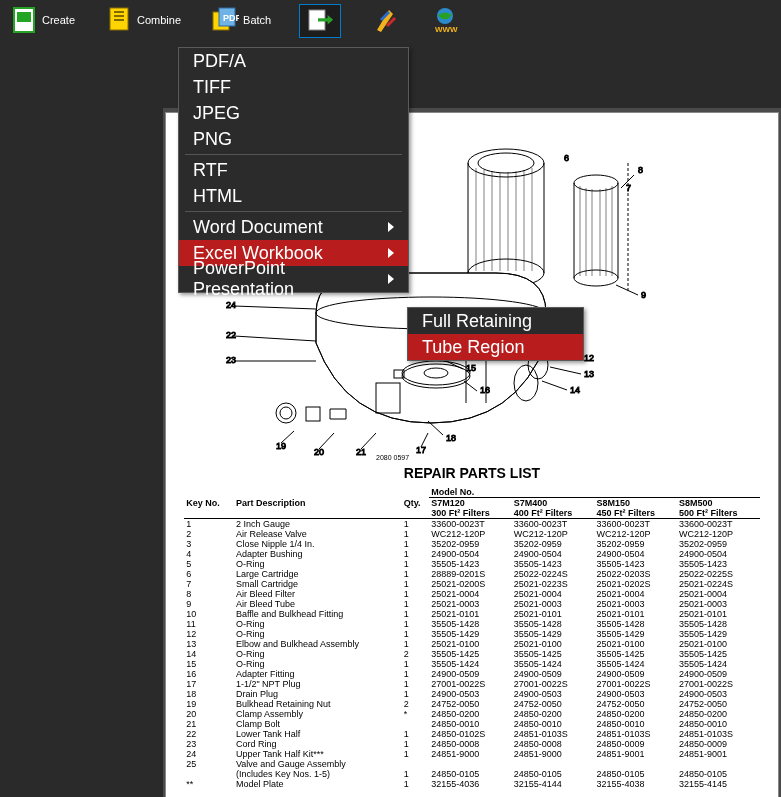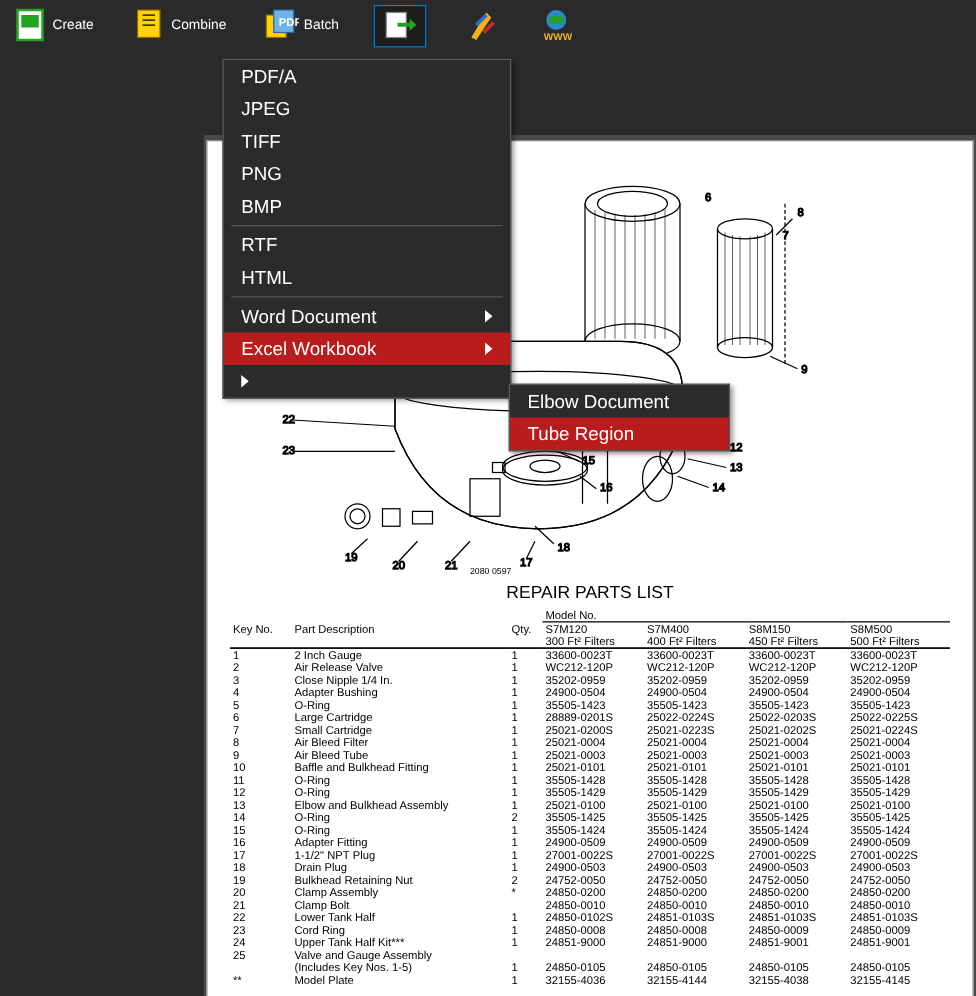"PDF/A" .menu-item { font-size: 15px -> 18px }
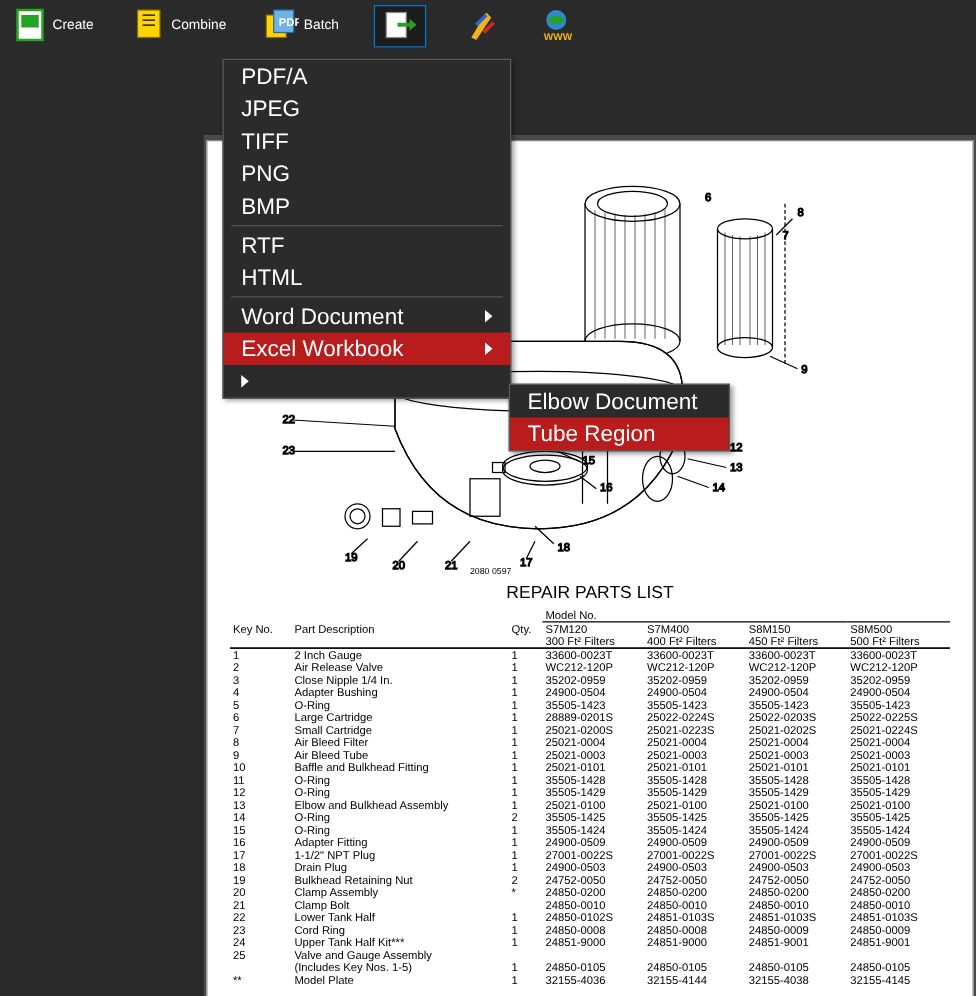"JPEG" div.menu-item { order: before "TIFF" -> after "TIFF" }
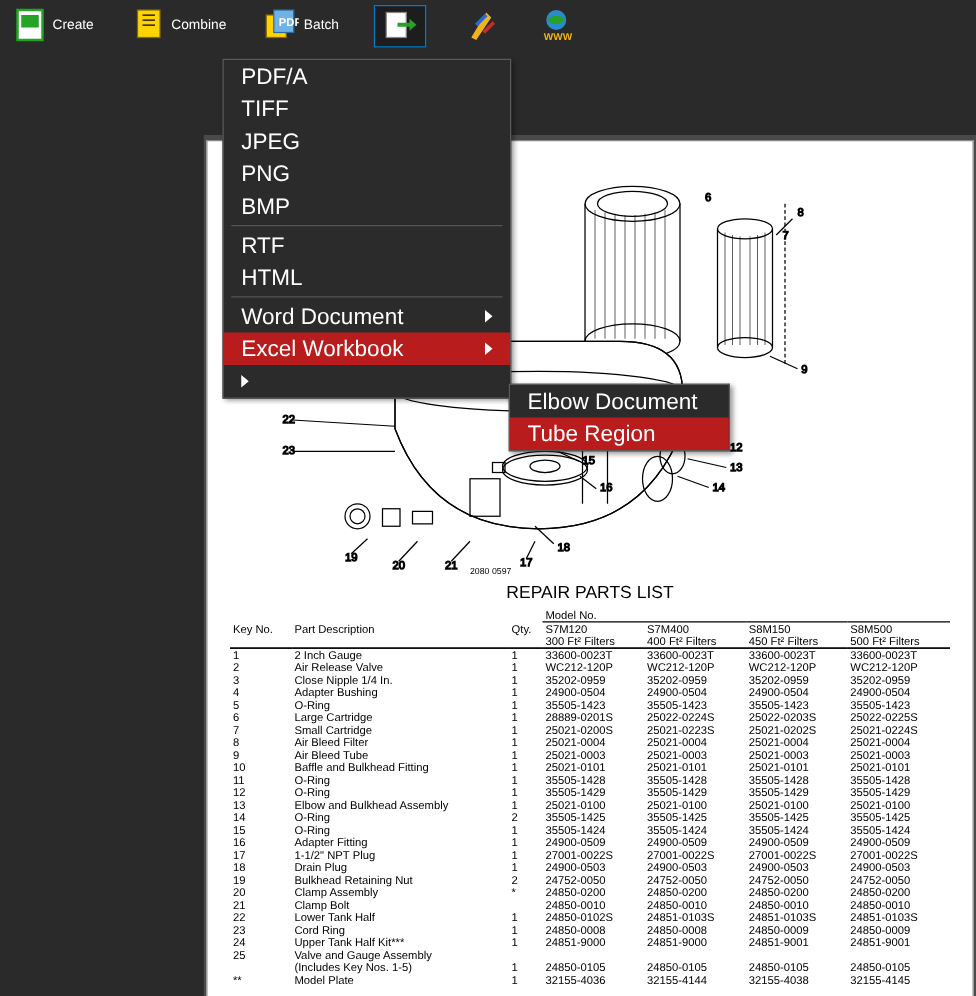"BMP" div.menu-item { html: <div>BMP</div> -> none }
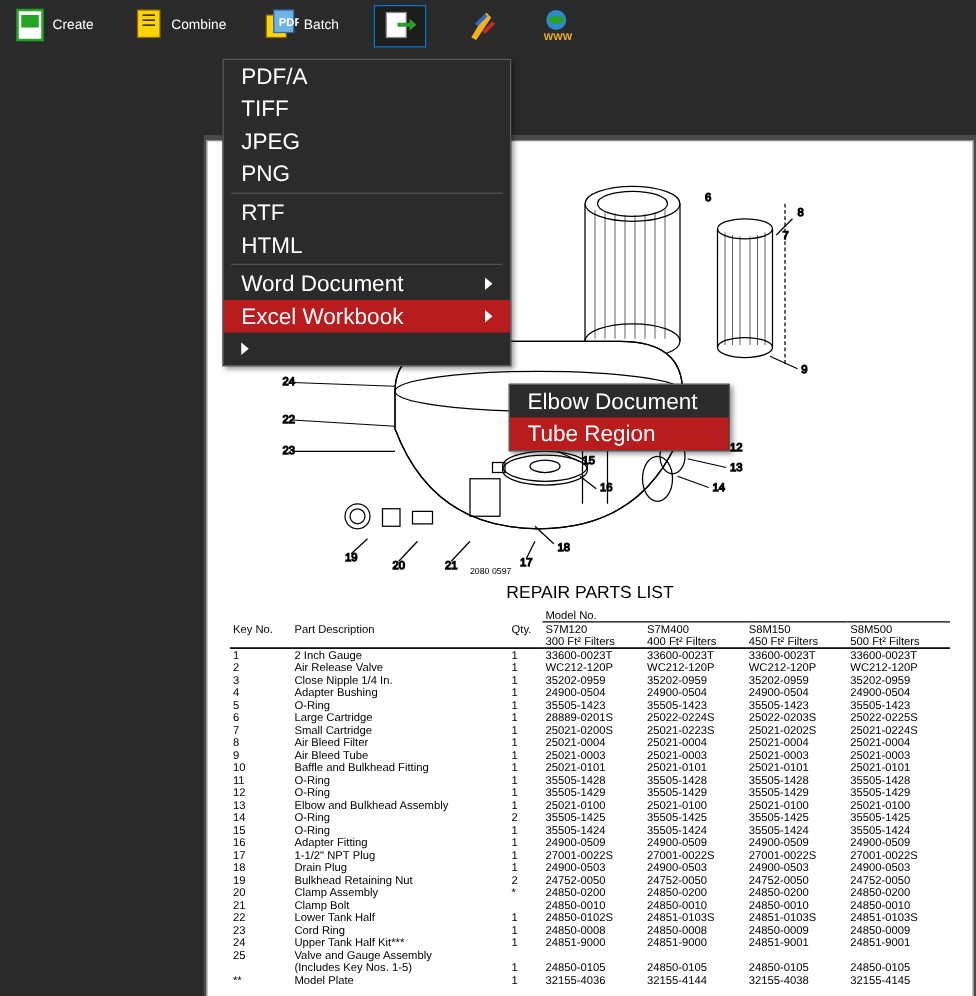"PowerPoint Presentation" span { html: none -> <span>PowerPoint Presentation</span> }
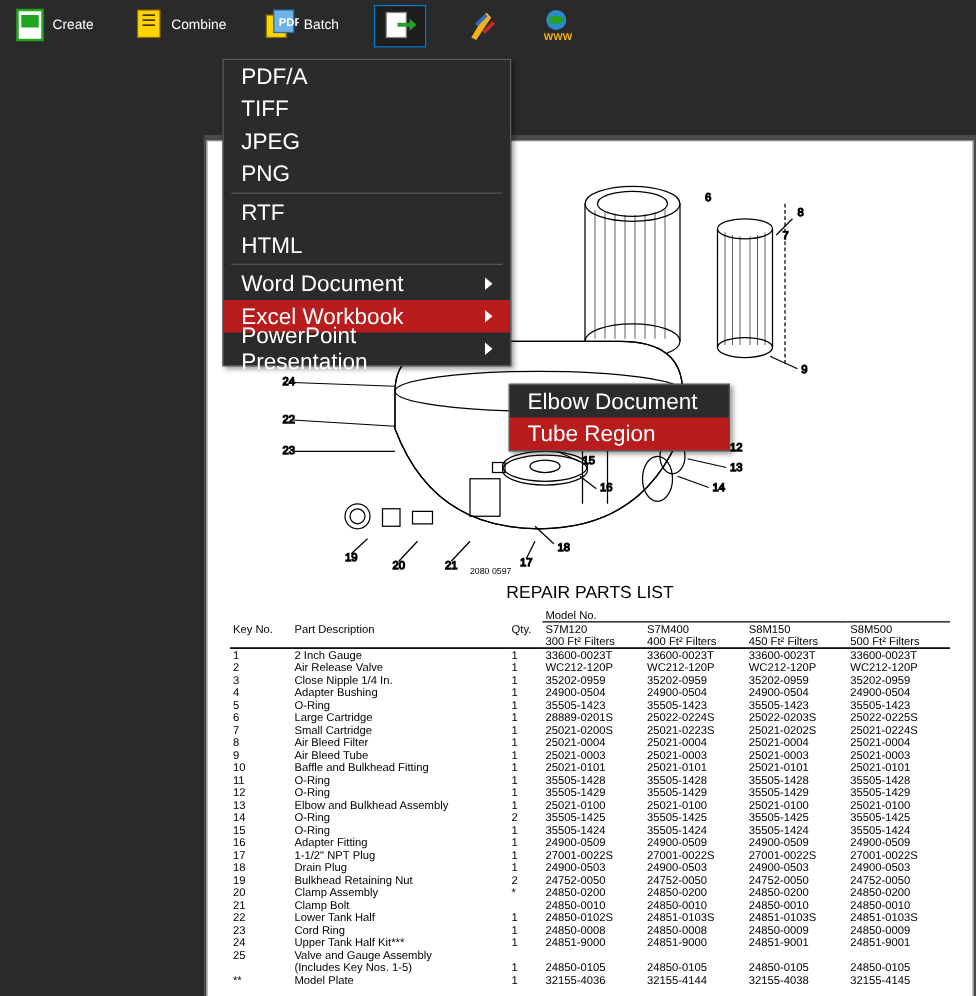"Elbow Document" div.menu-item { text: Elbow Document -> Full Retaining }
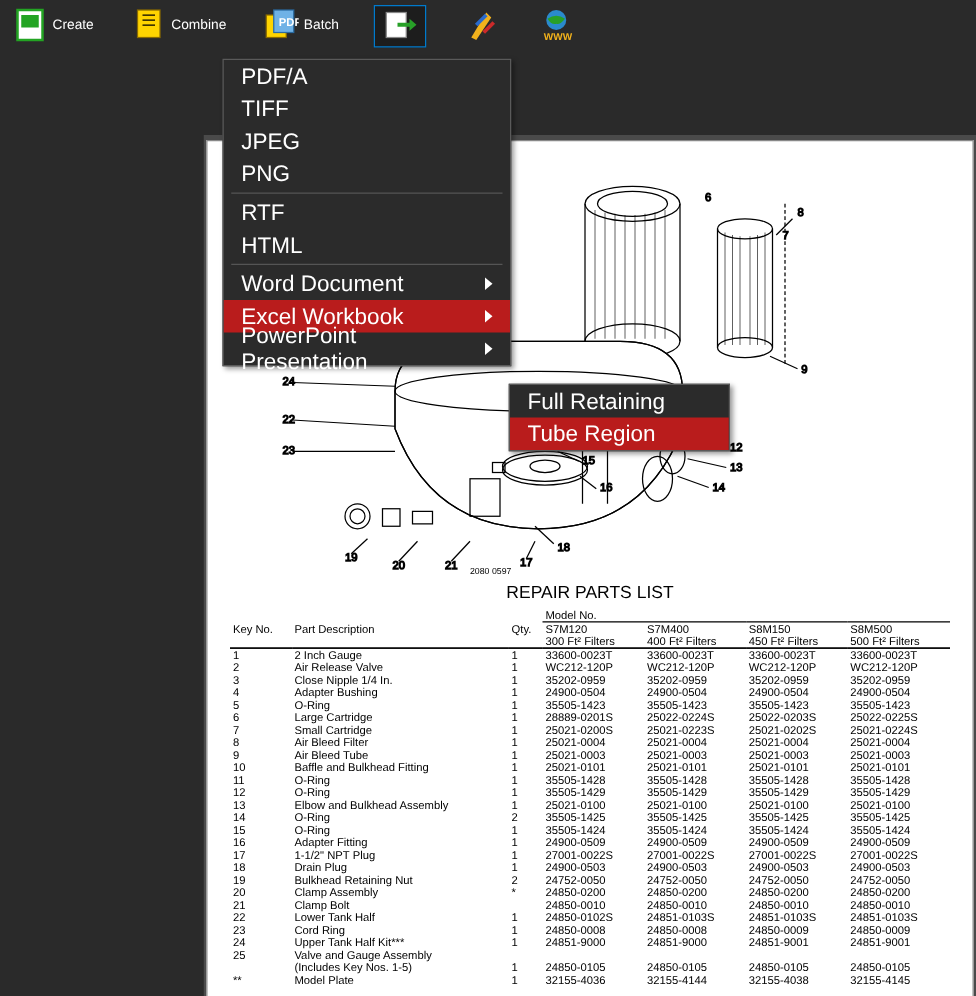"REPAIR PARTS LIST" .repair-title { font-weight: normal -> bold }
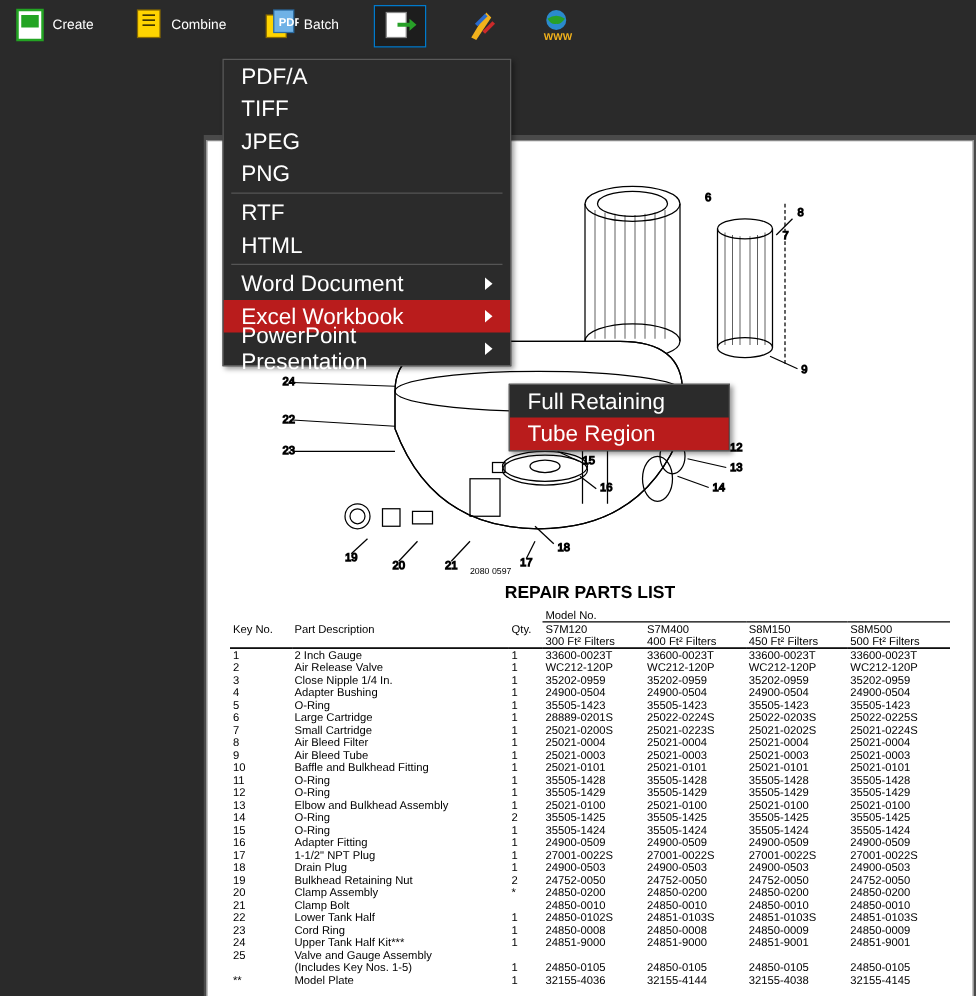"Model No." .tbl th { font-weight: normal -> bold }
